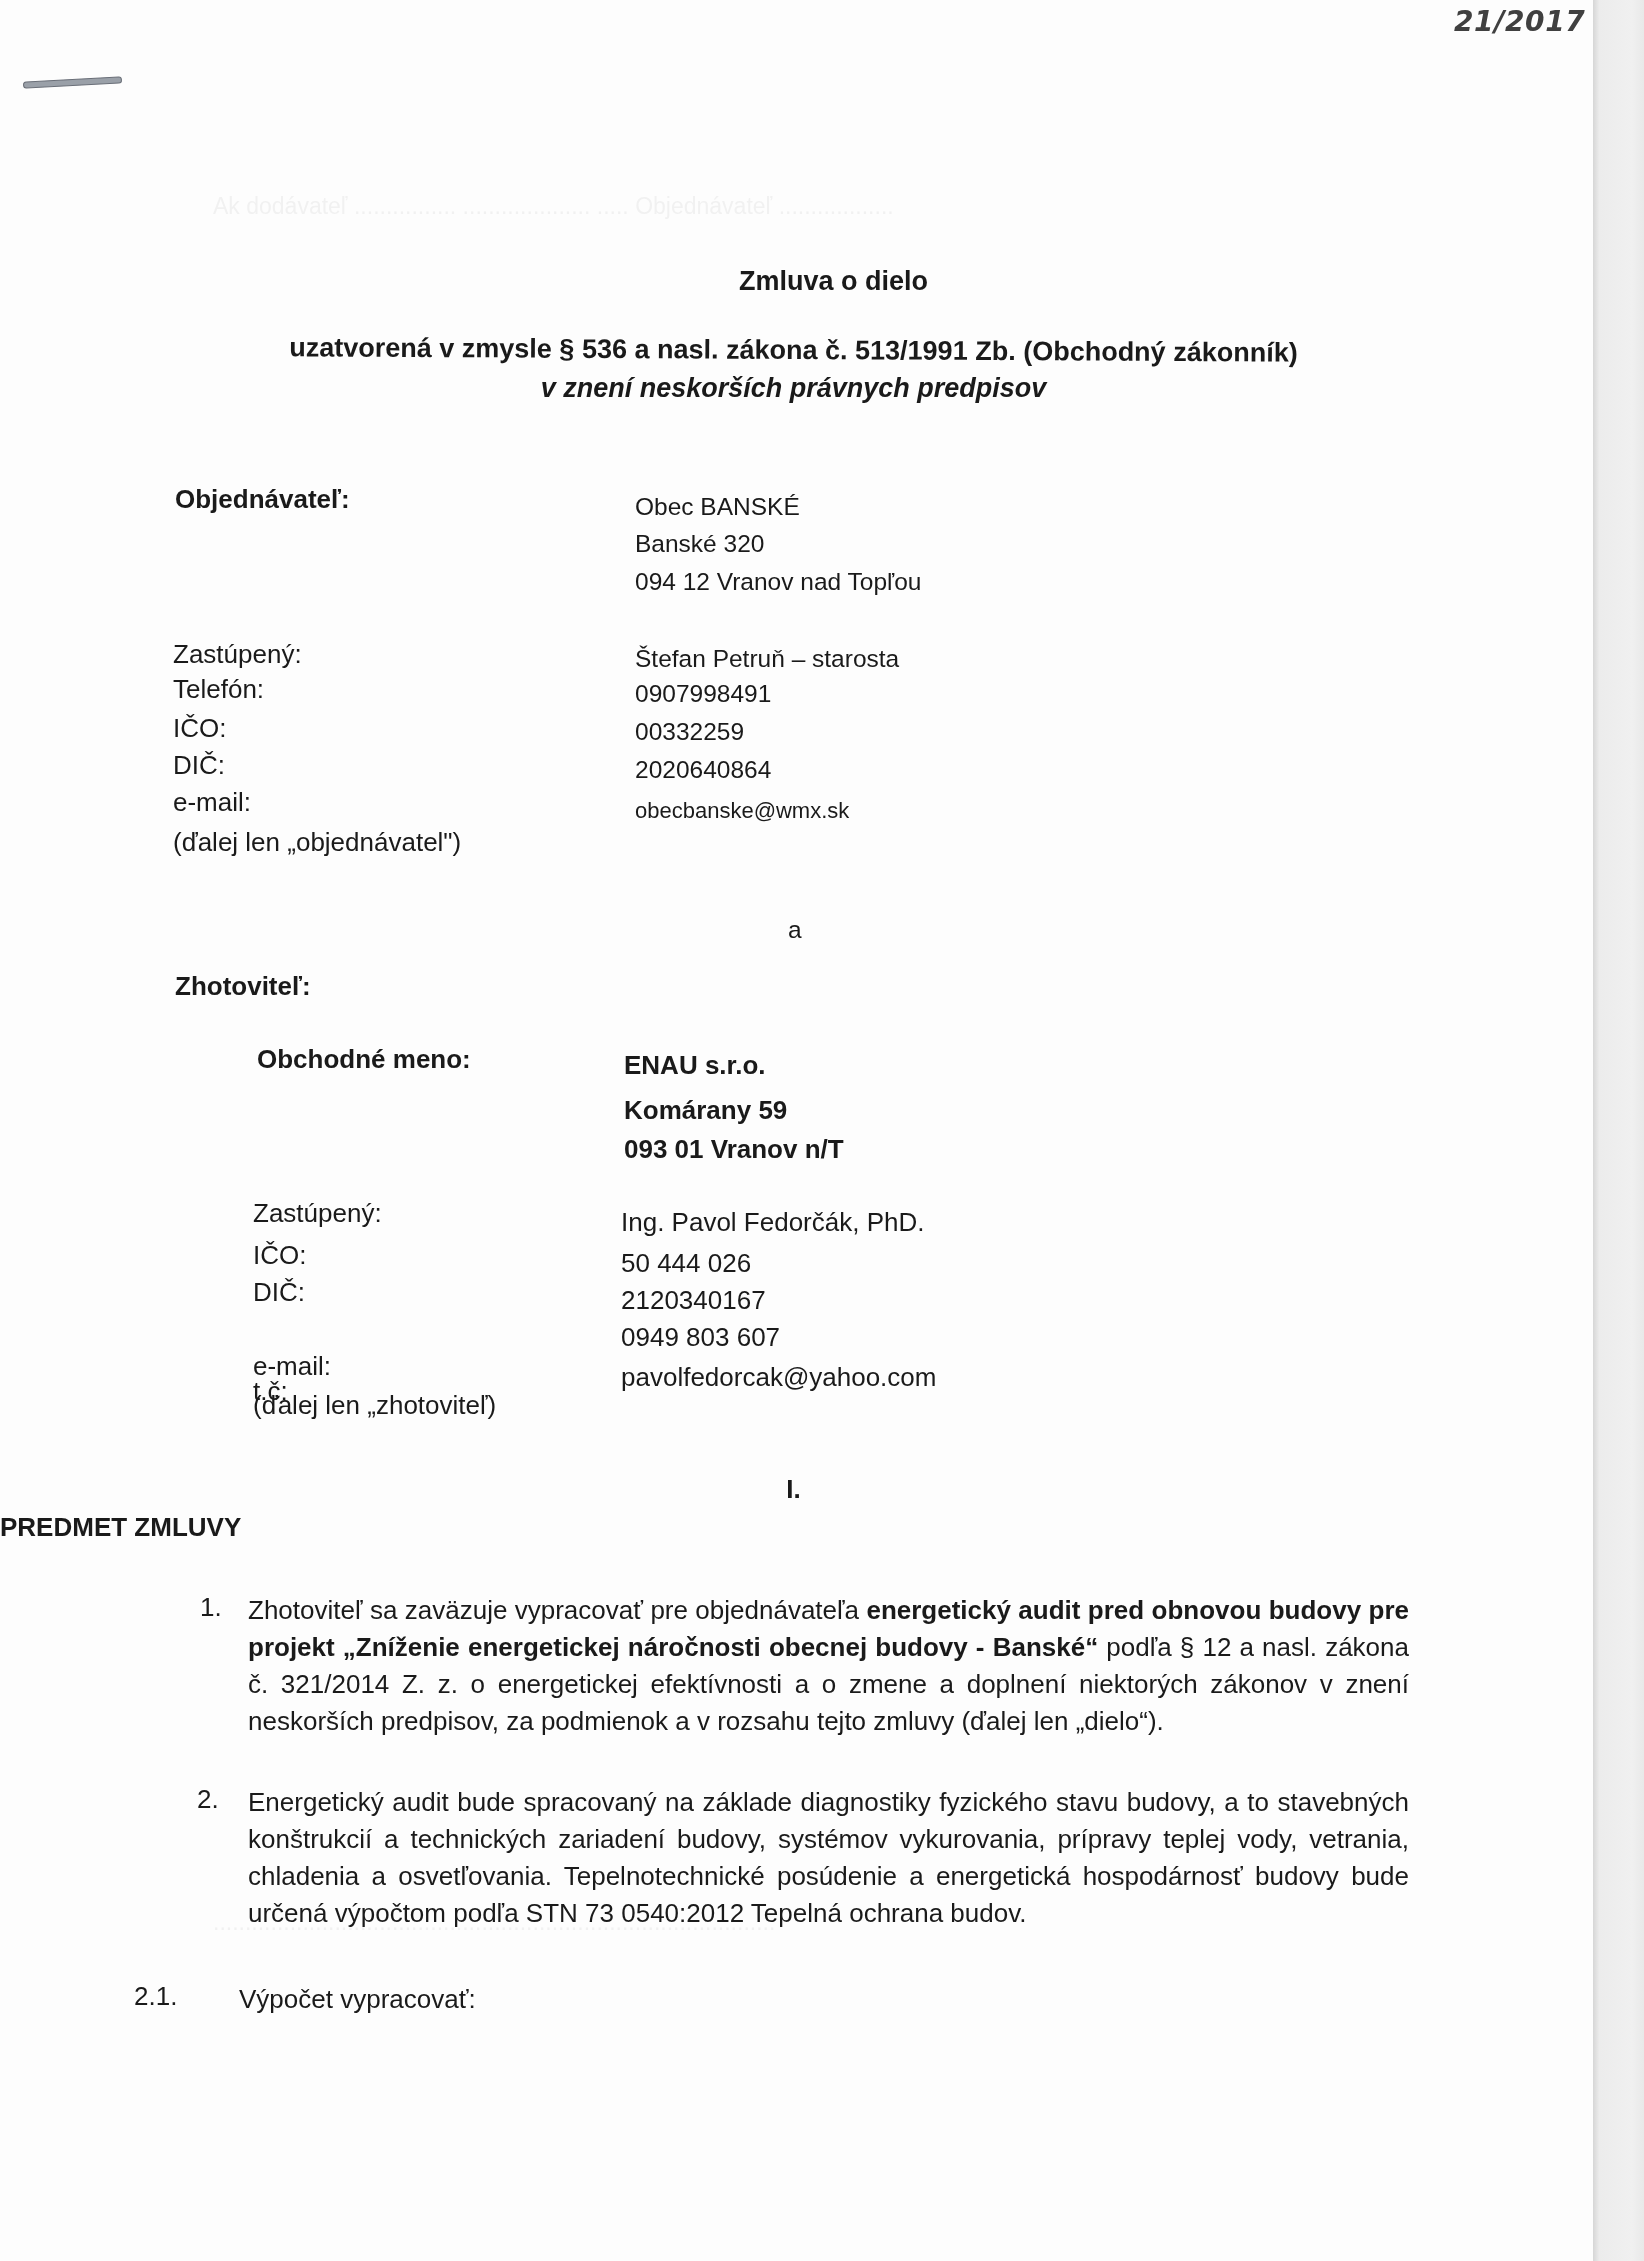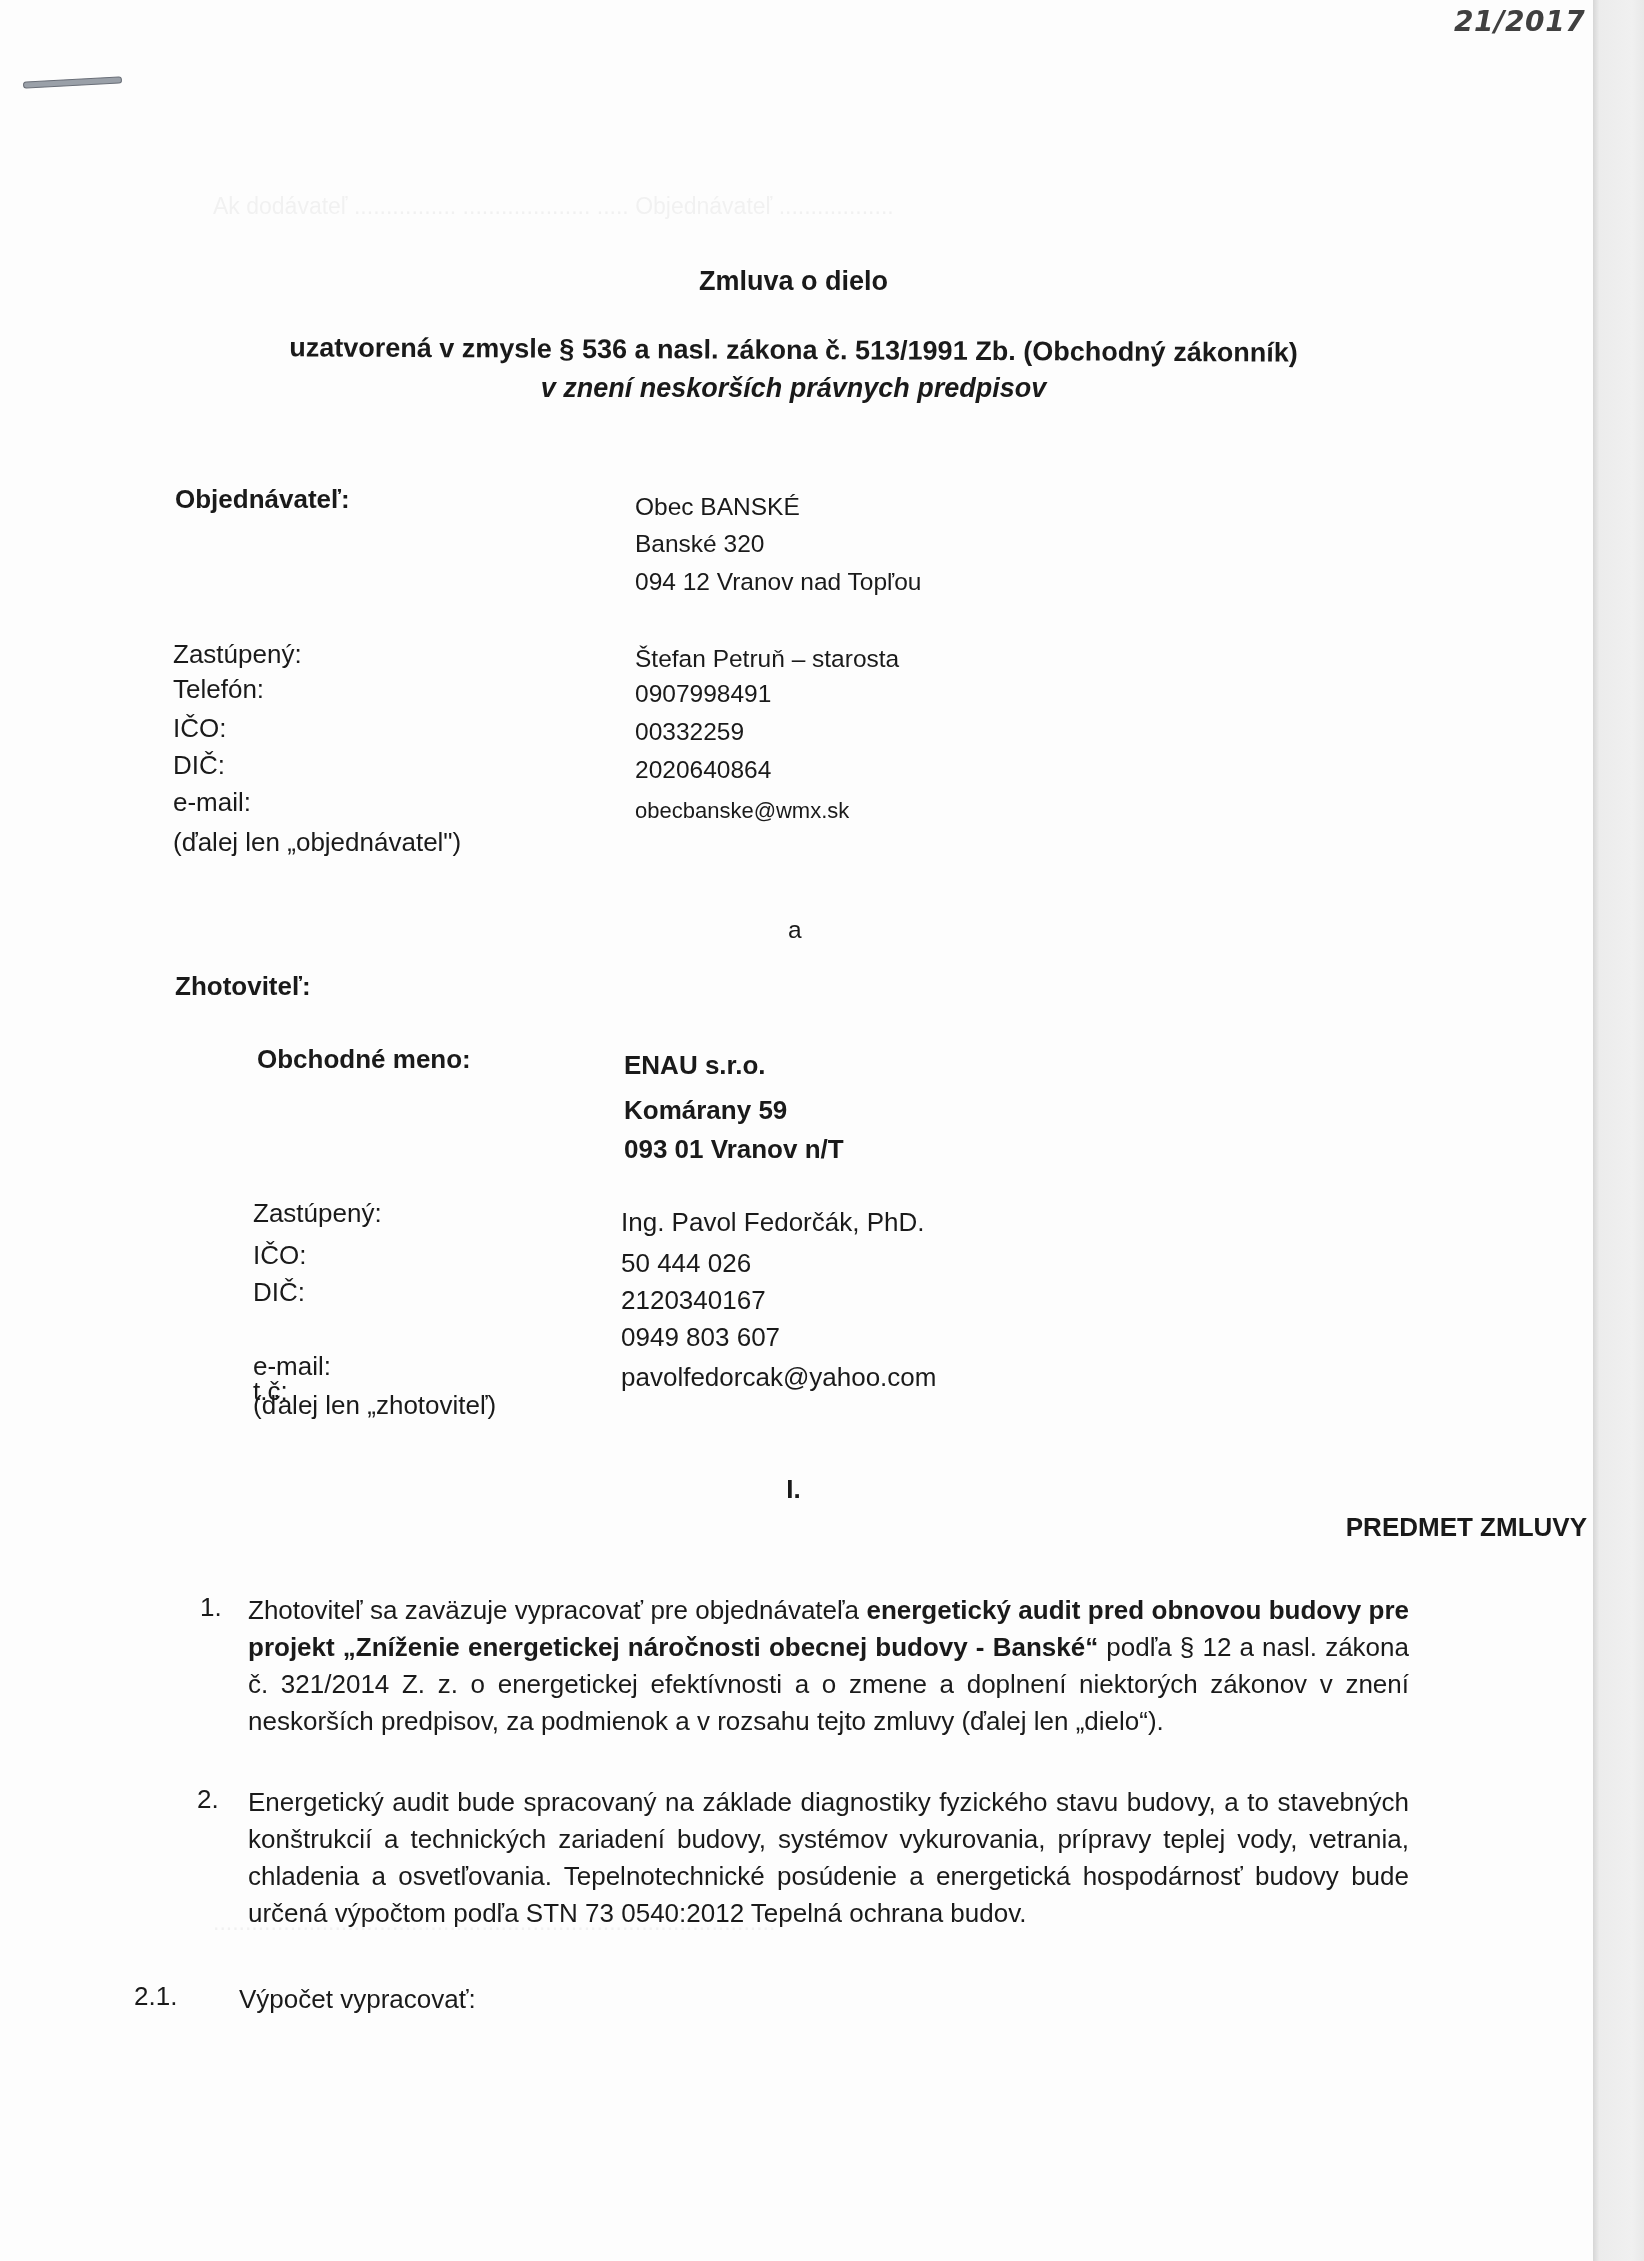"Zmluva o dielo" .title { padding-left: none -> 40px }
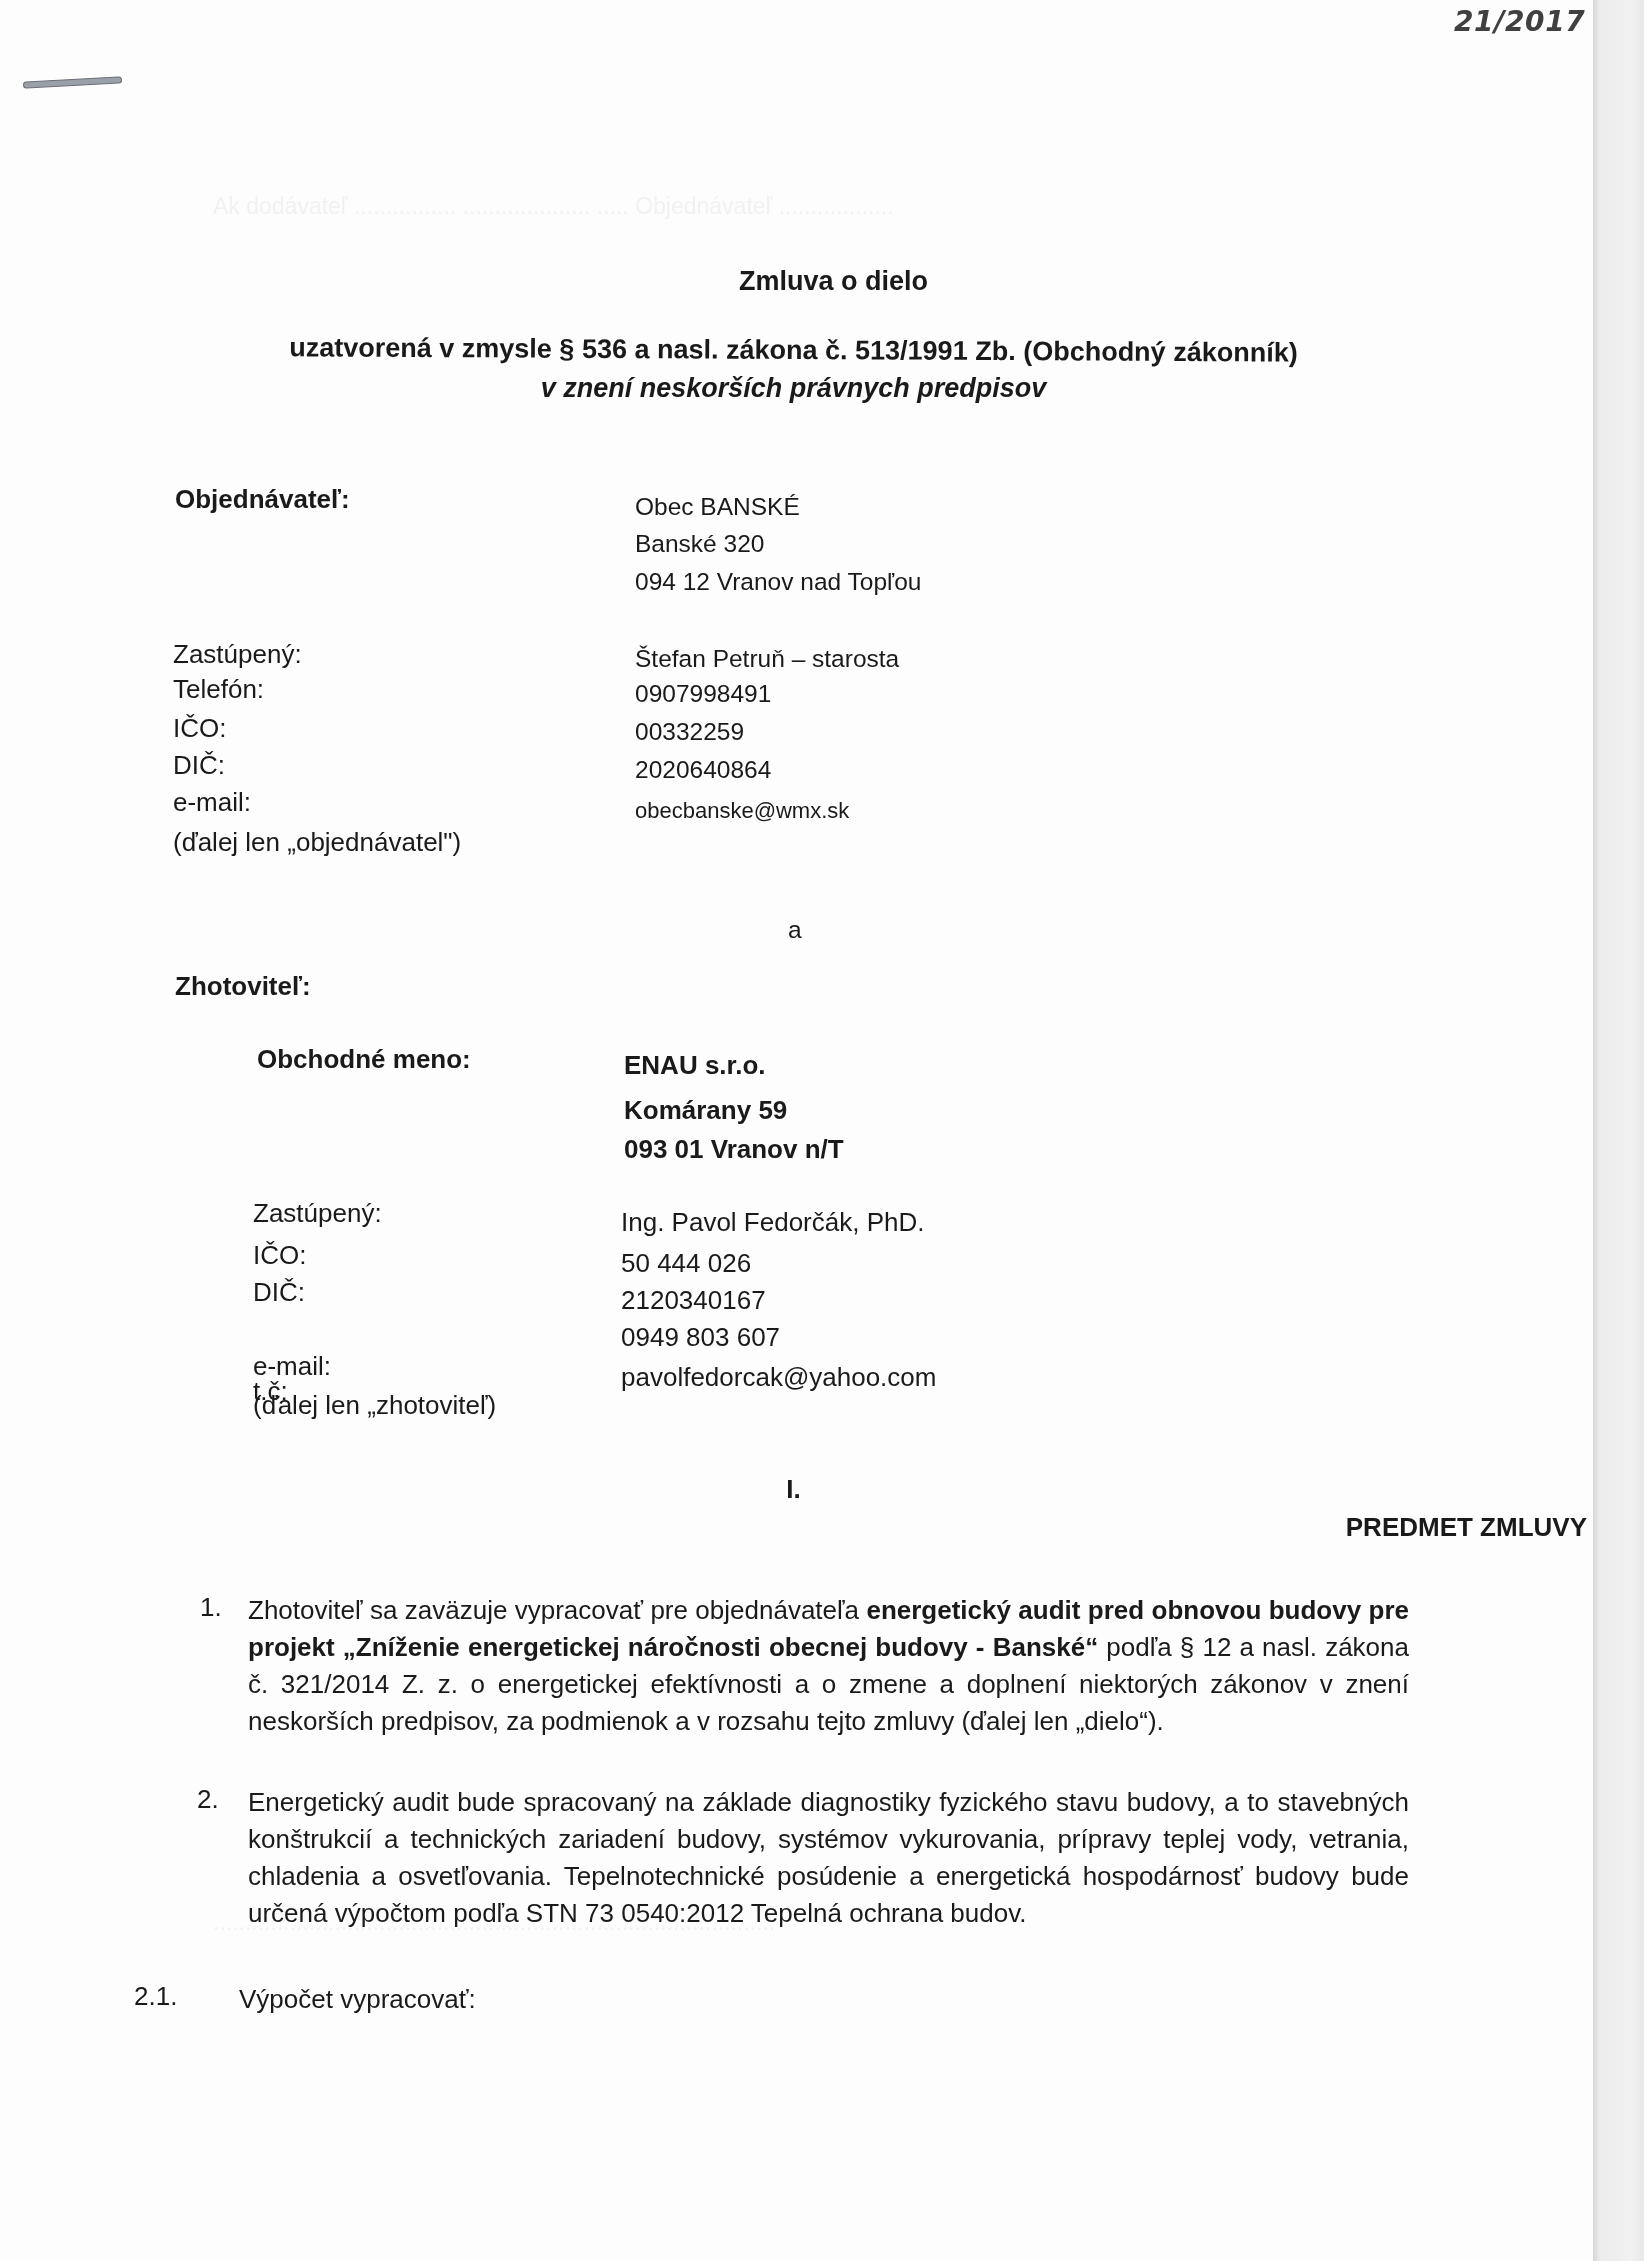"PREDMET ZMLUVY" .section-title { text-align: right -> left }
